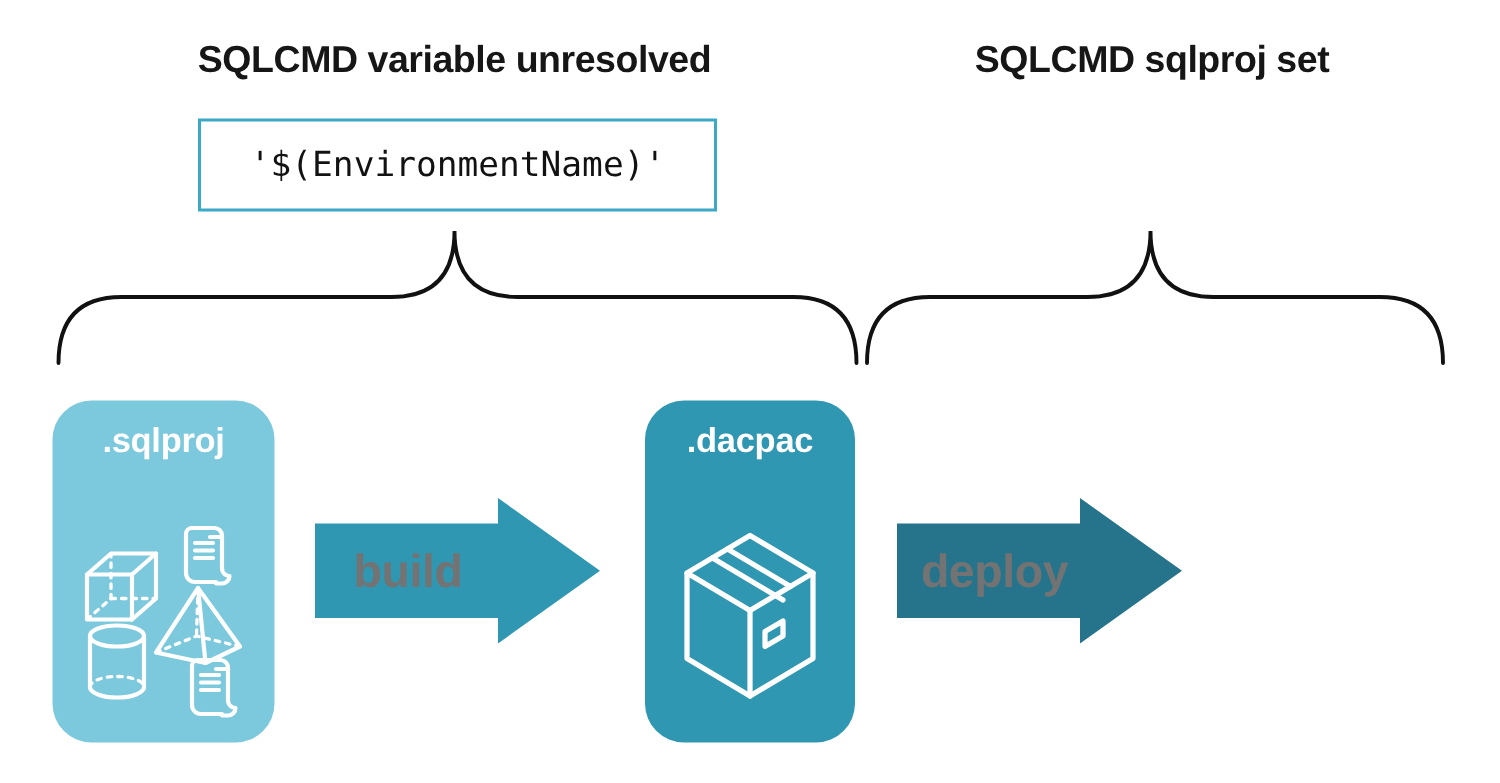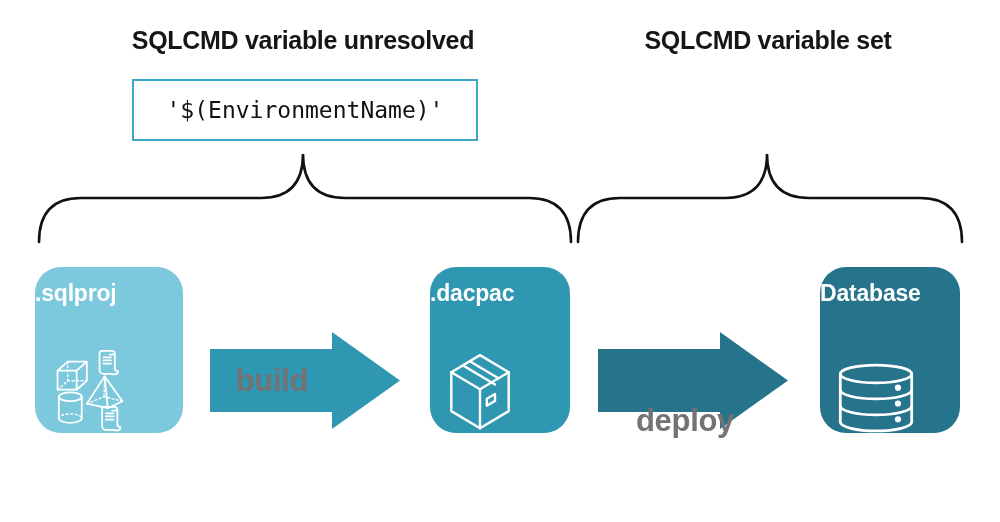"SQLCMD variable set" div.heading { text: variable -> sqlproj }
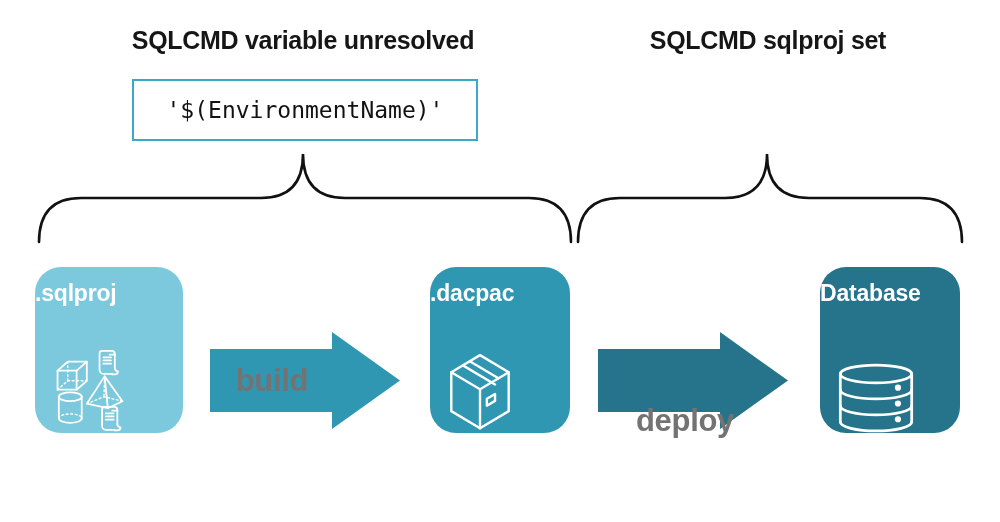".sqlproj" .node { align-items: flex-start -> center; height: 166px -> 228px }
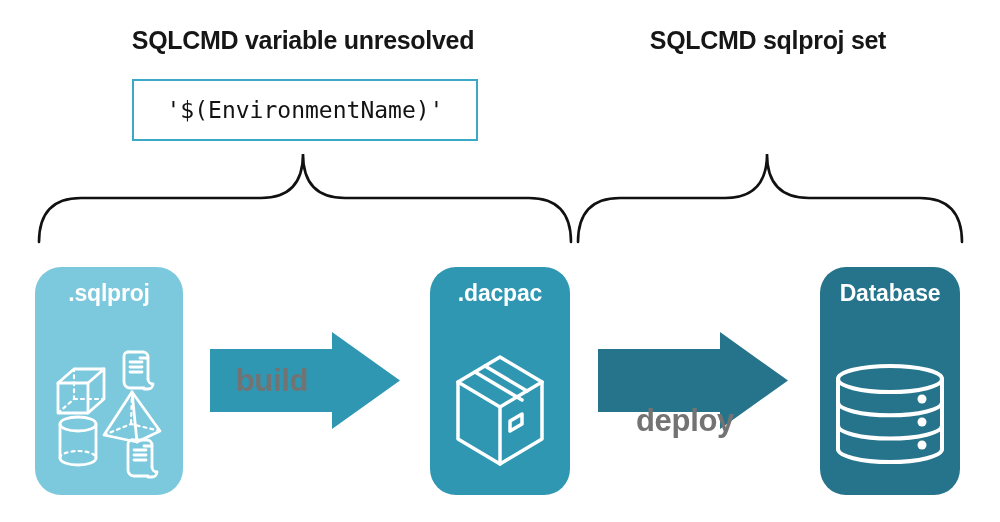"Database" div.node { html: <div> <div>Database</div> <svg> <ellipse></ellipse> <path></path> <path></path> <path></path> <path></path> <path></path> <circle></circle> <circle></circle> <circle></circle> </svg> </div> -> none }
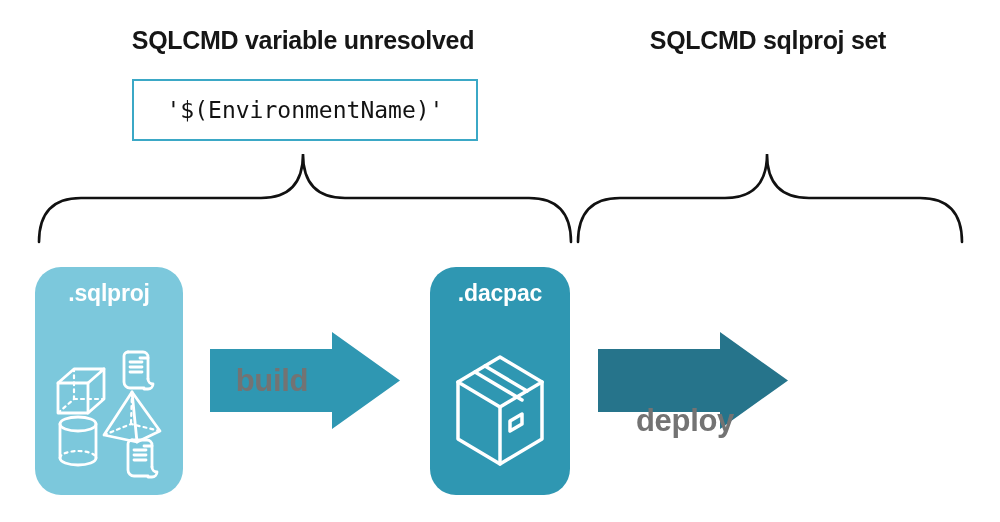"deploy" .arrow-label-deploy { left: 618px -> 596px; margin-top: 40px -> none }
